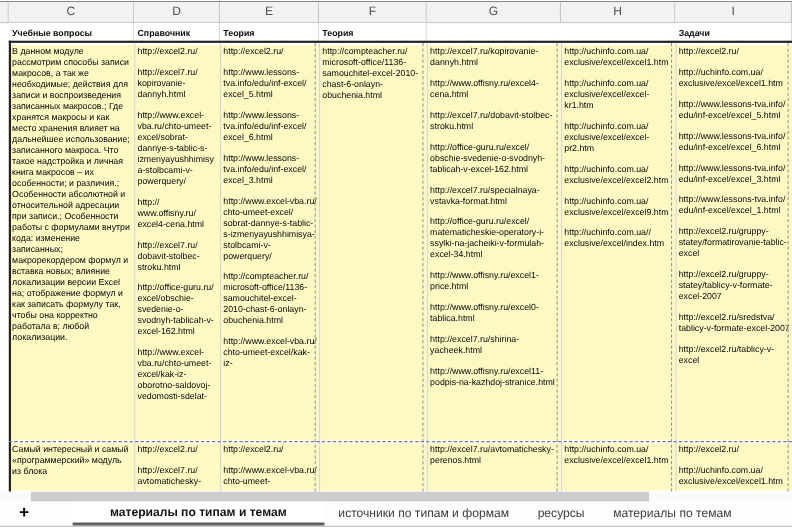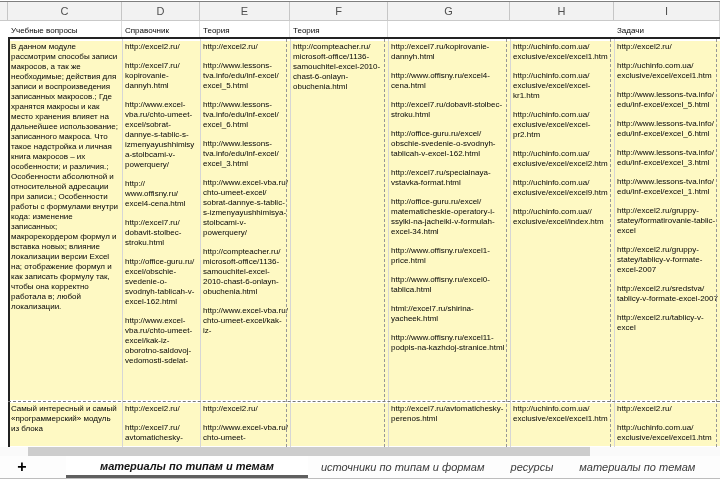"Учебные вопросы" .lbl { font-weight: none -> bold }
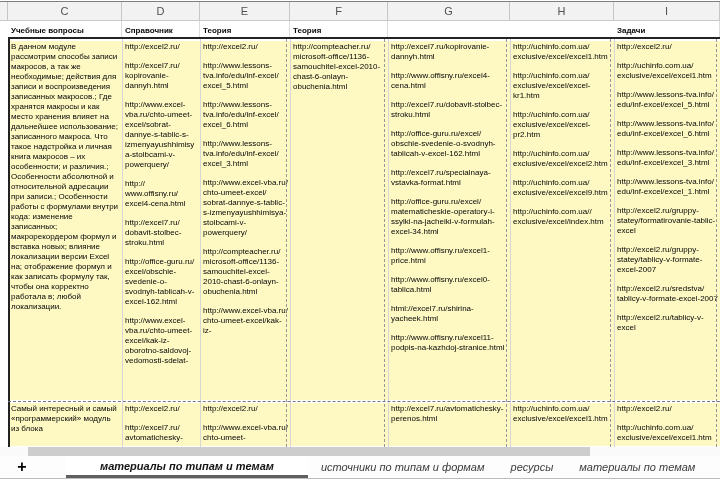"html:/​/excel7.ru/​shirina-​yacheek.html" div.cell-para { text: html:/ -> http:/ }
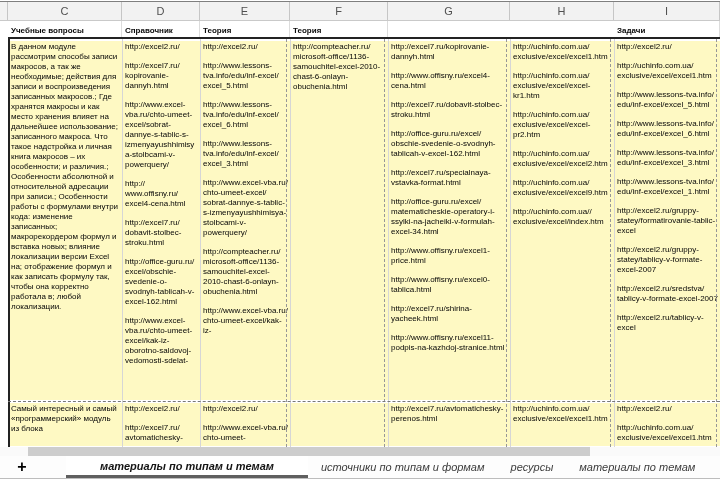"материалы по типам и темам" .tab { font-style: italic -> none }
